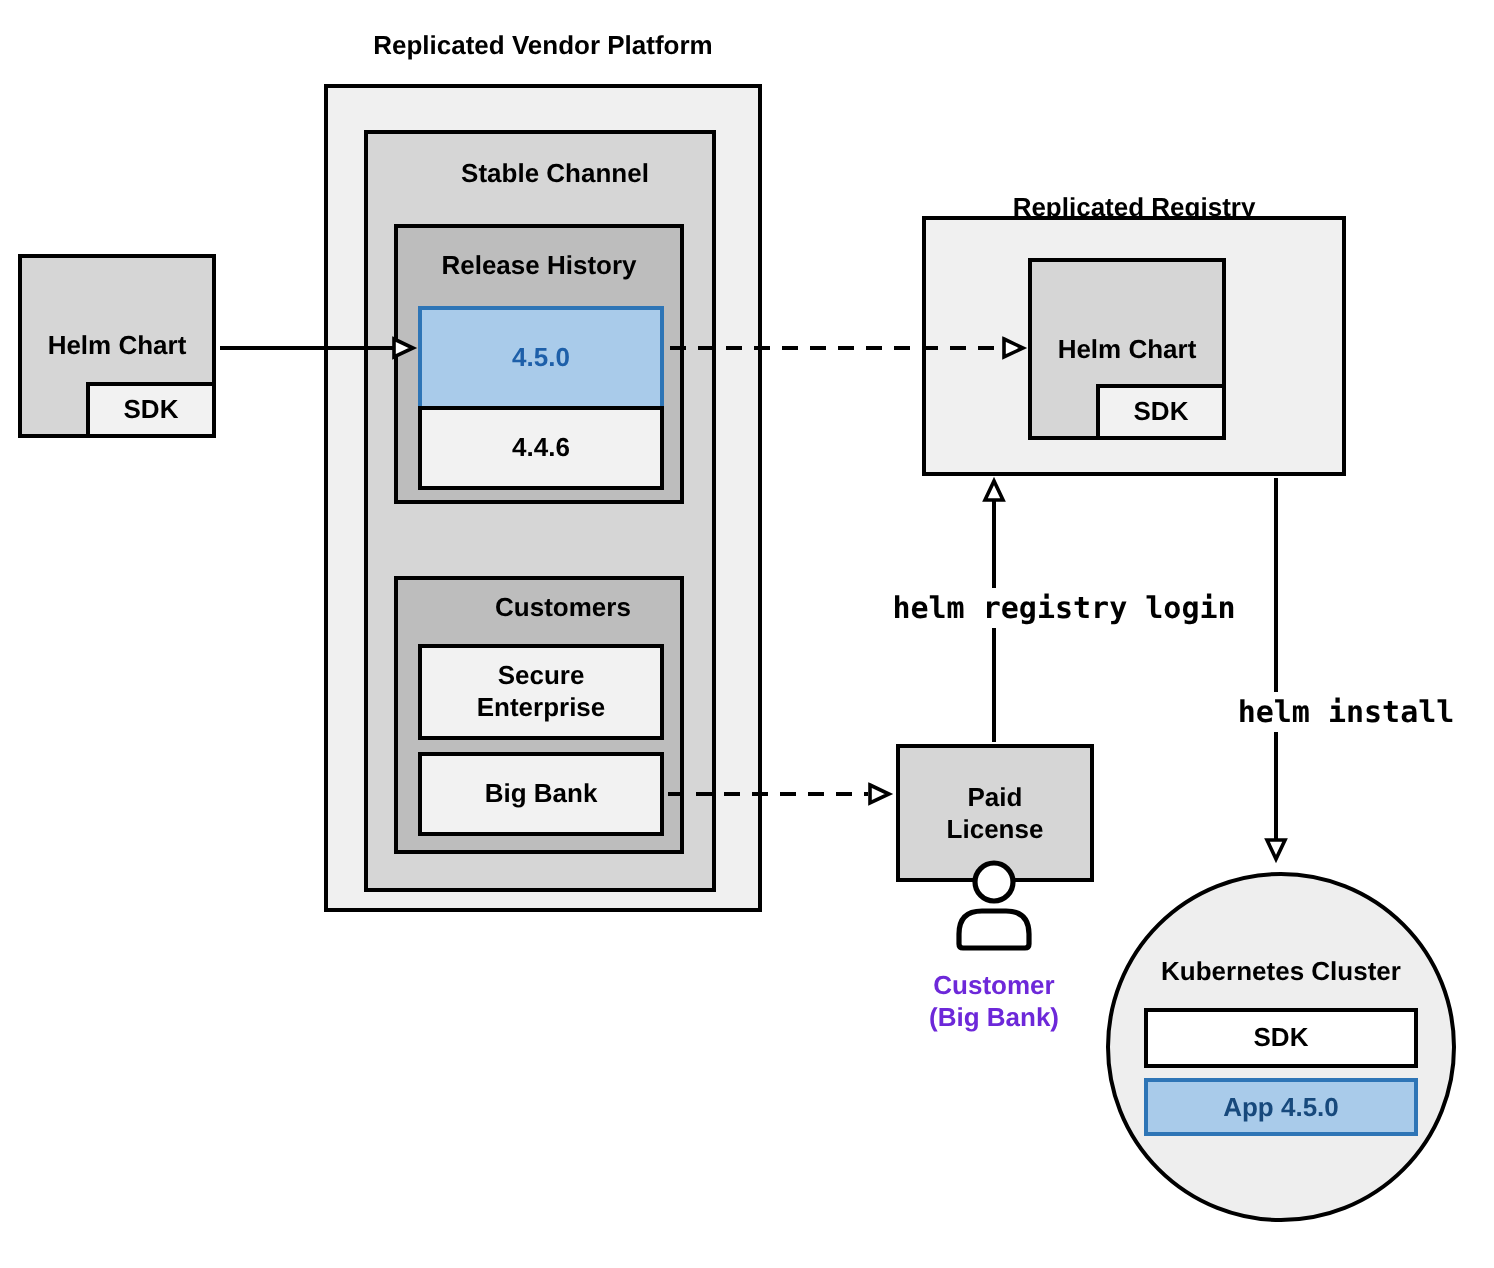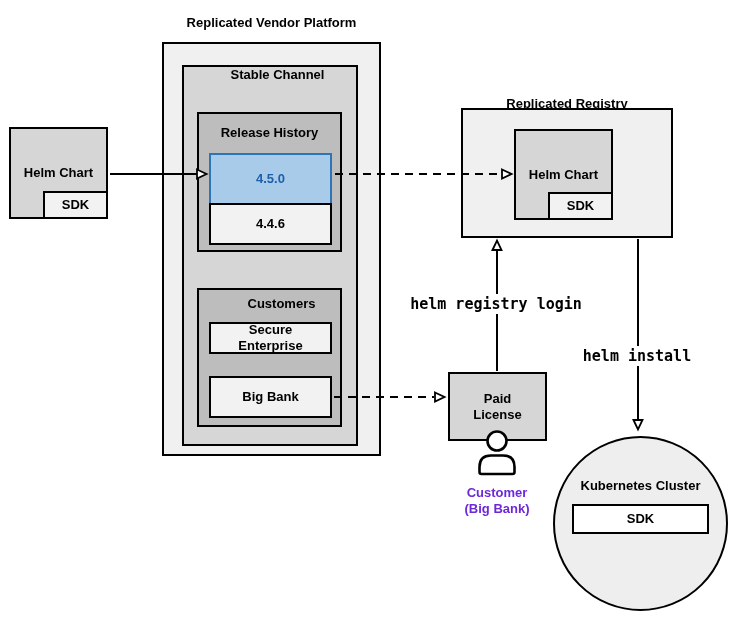"Stable Channel" span.group-title { top: 0 -> 12px }
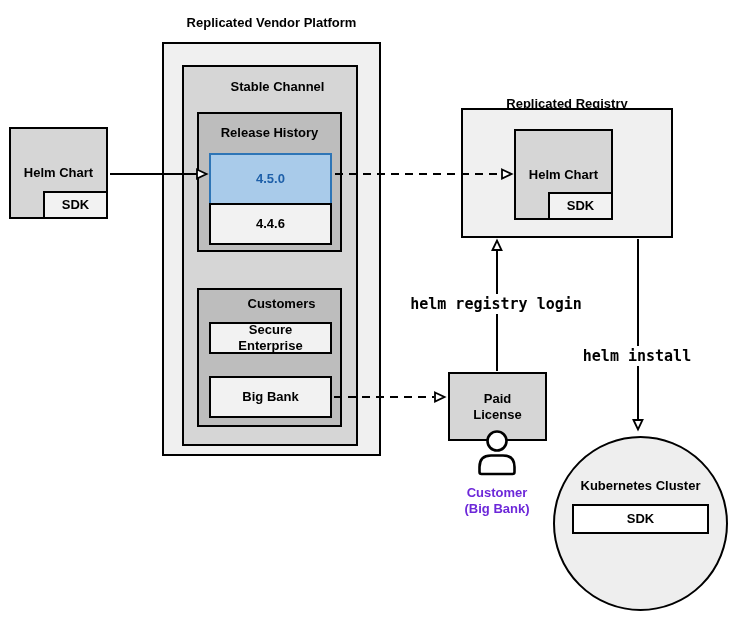"helm registry login" .cmd { margin-left: none -> 36px }
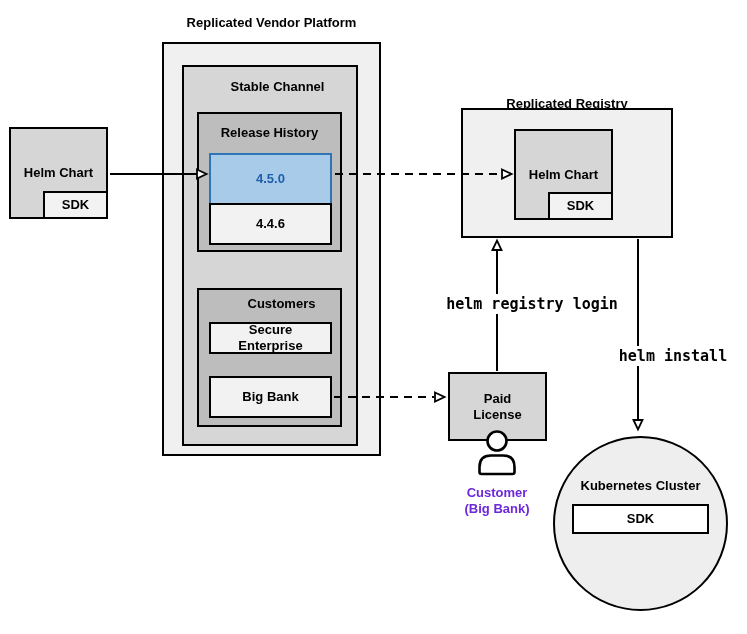"Secure Enterprise" div.box { height: 32px -> 48px }
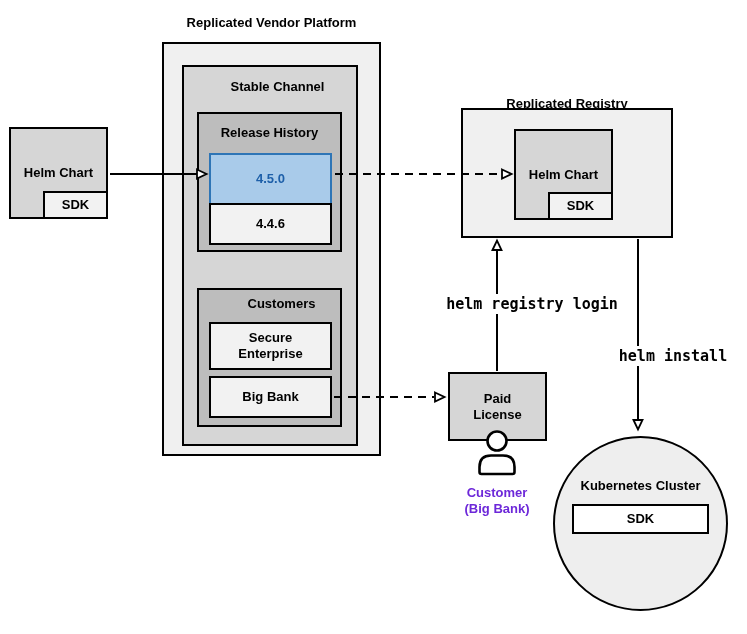"App 4.5.0" div.box { html: none -> <div> <span>App 4.5.0</span> </div> }
